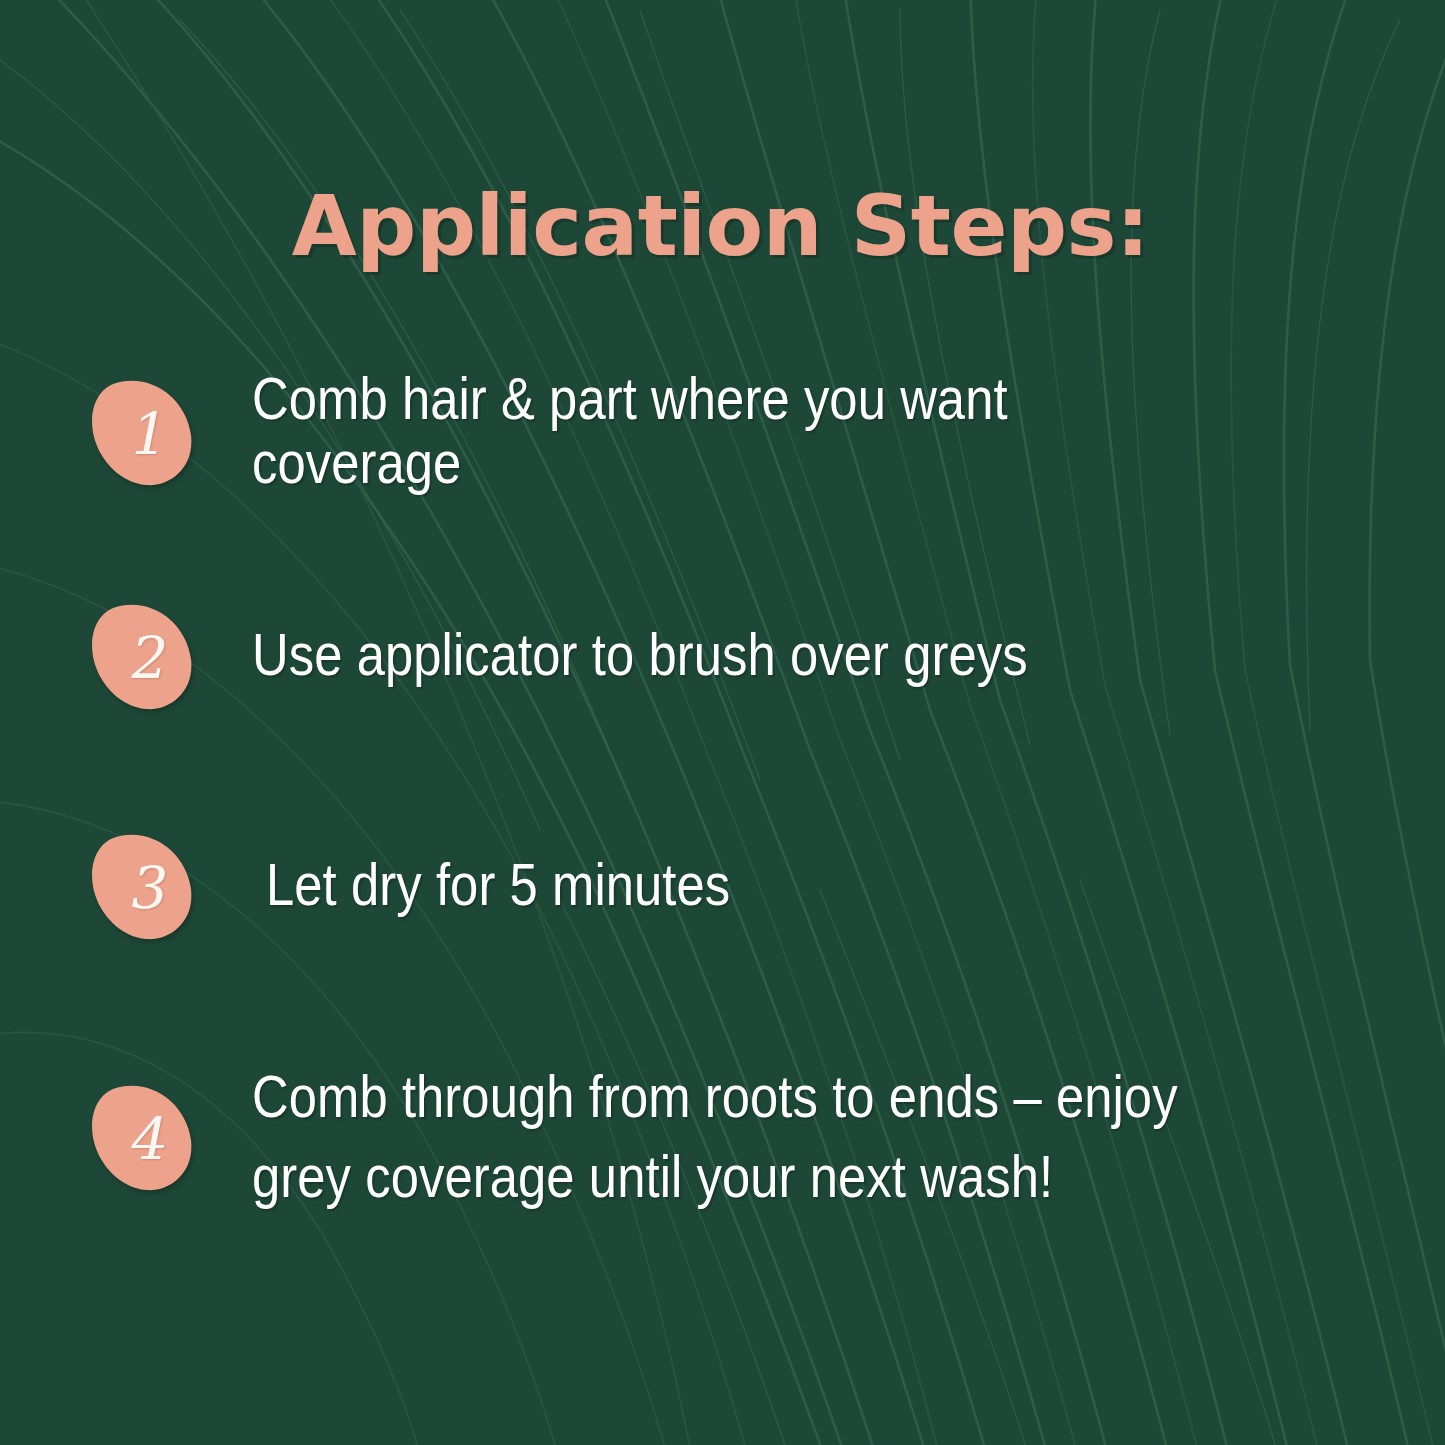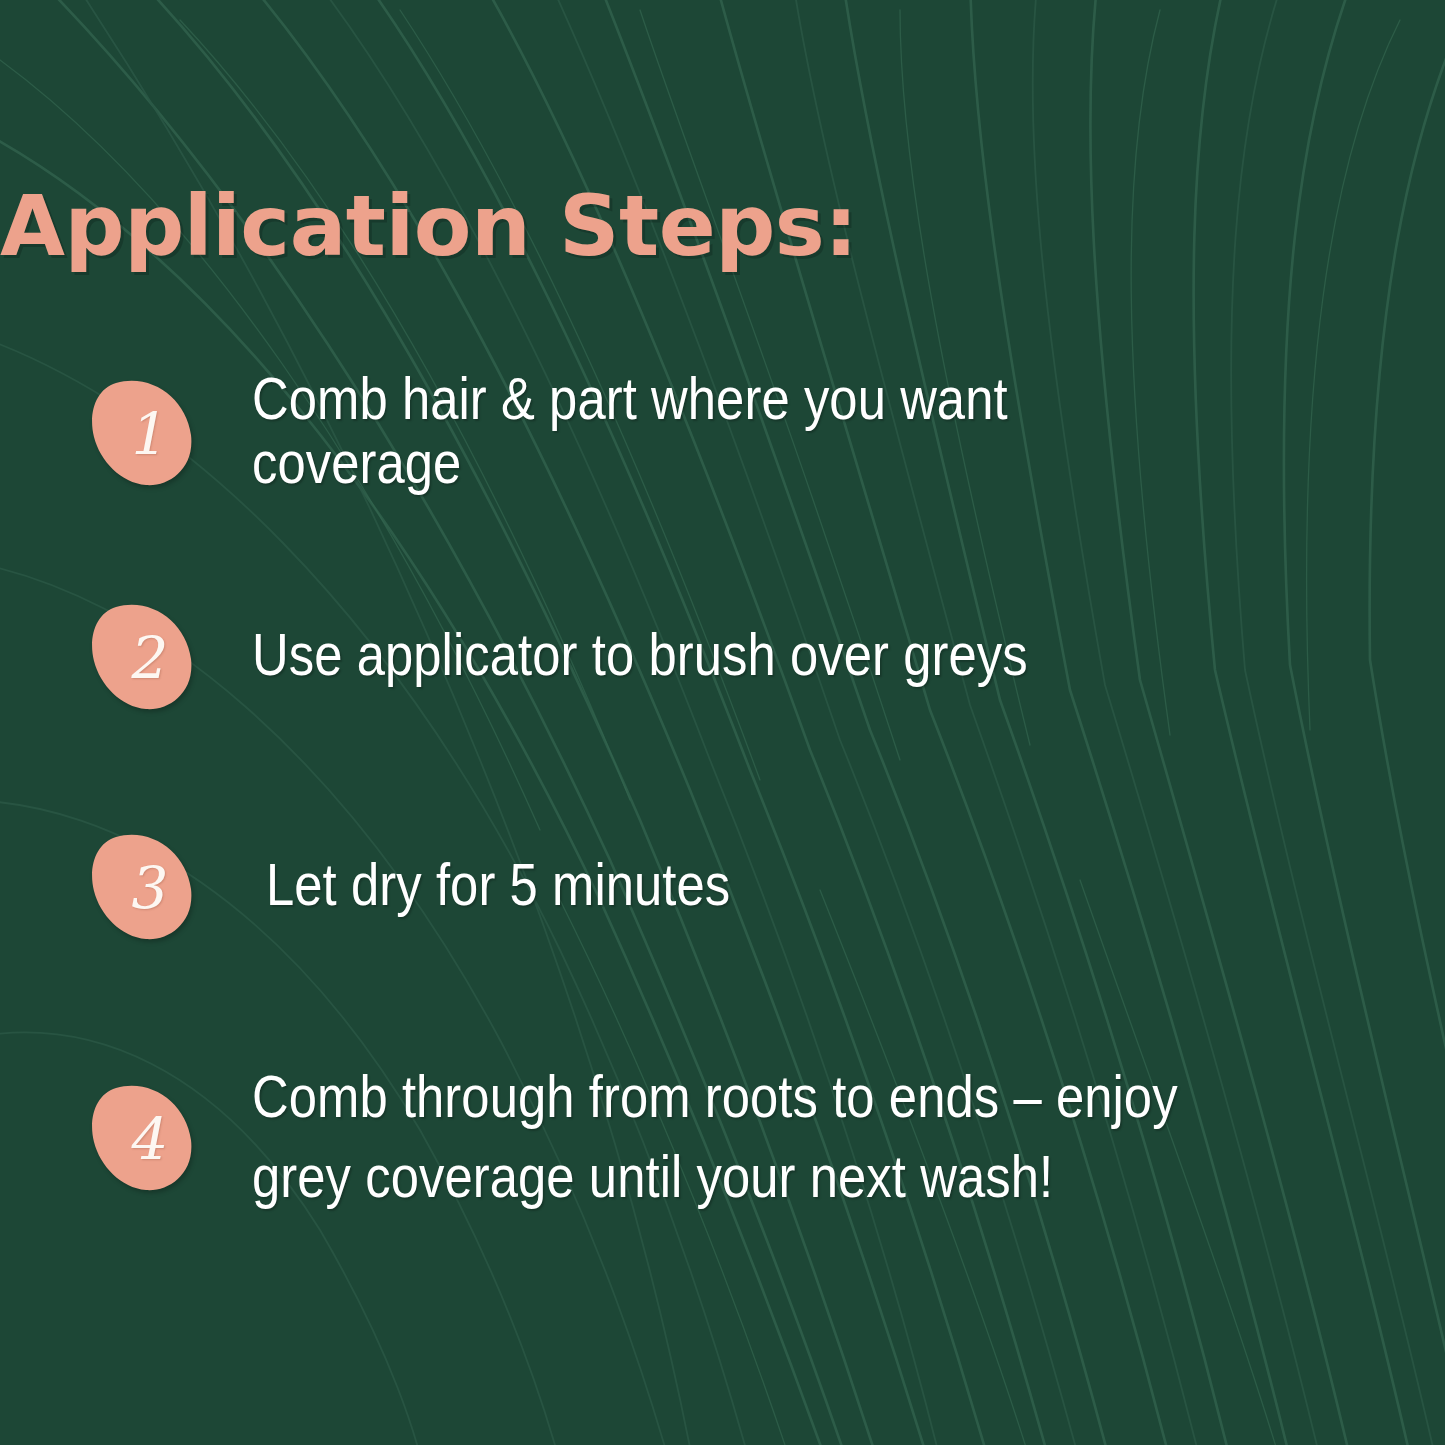"Application Steps:" .title-wrap { text-align: left -> center }
